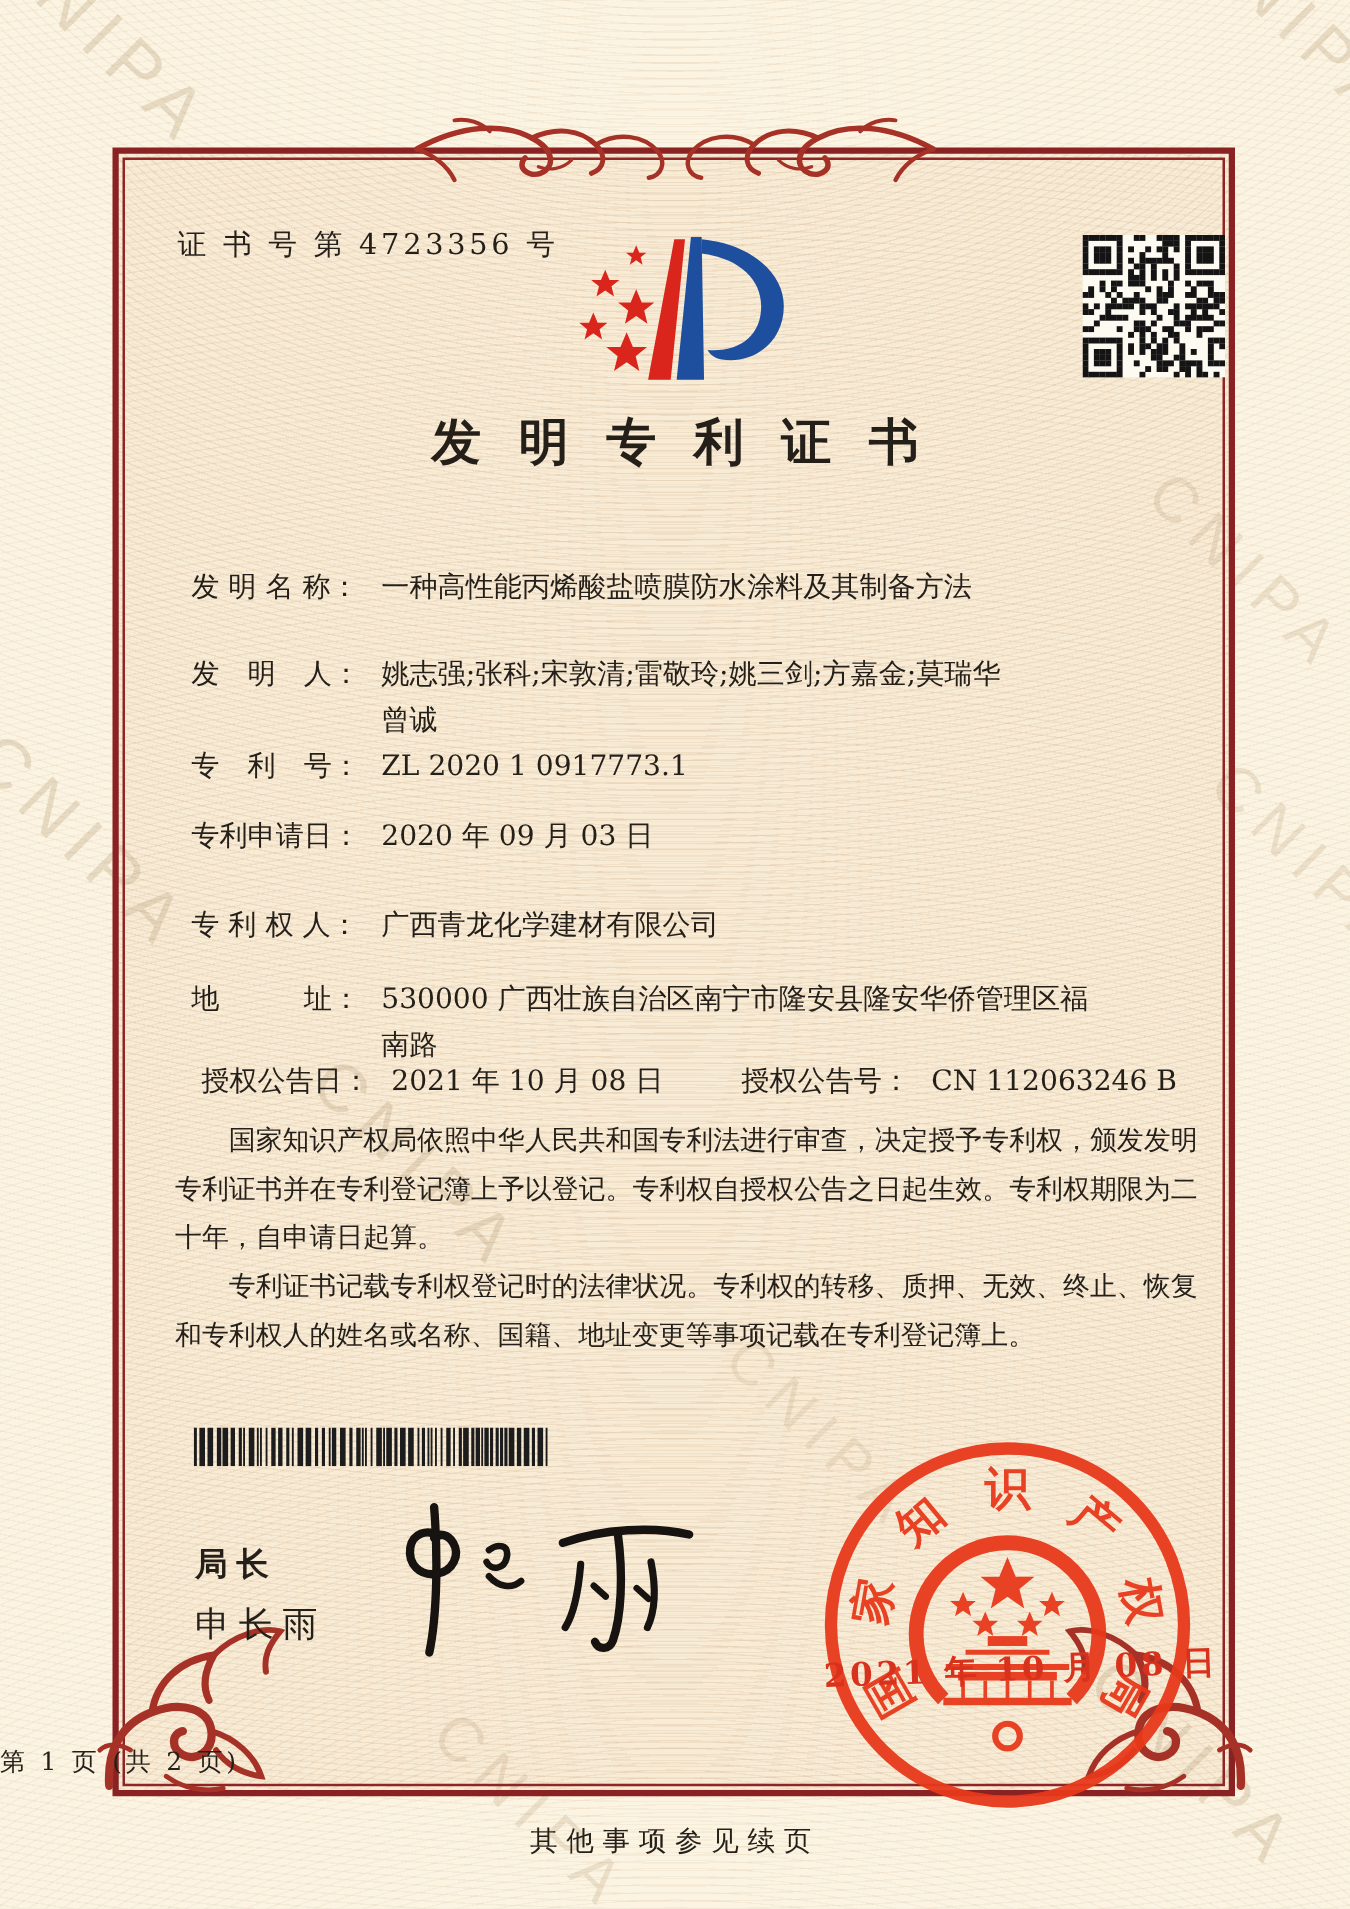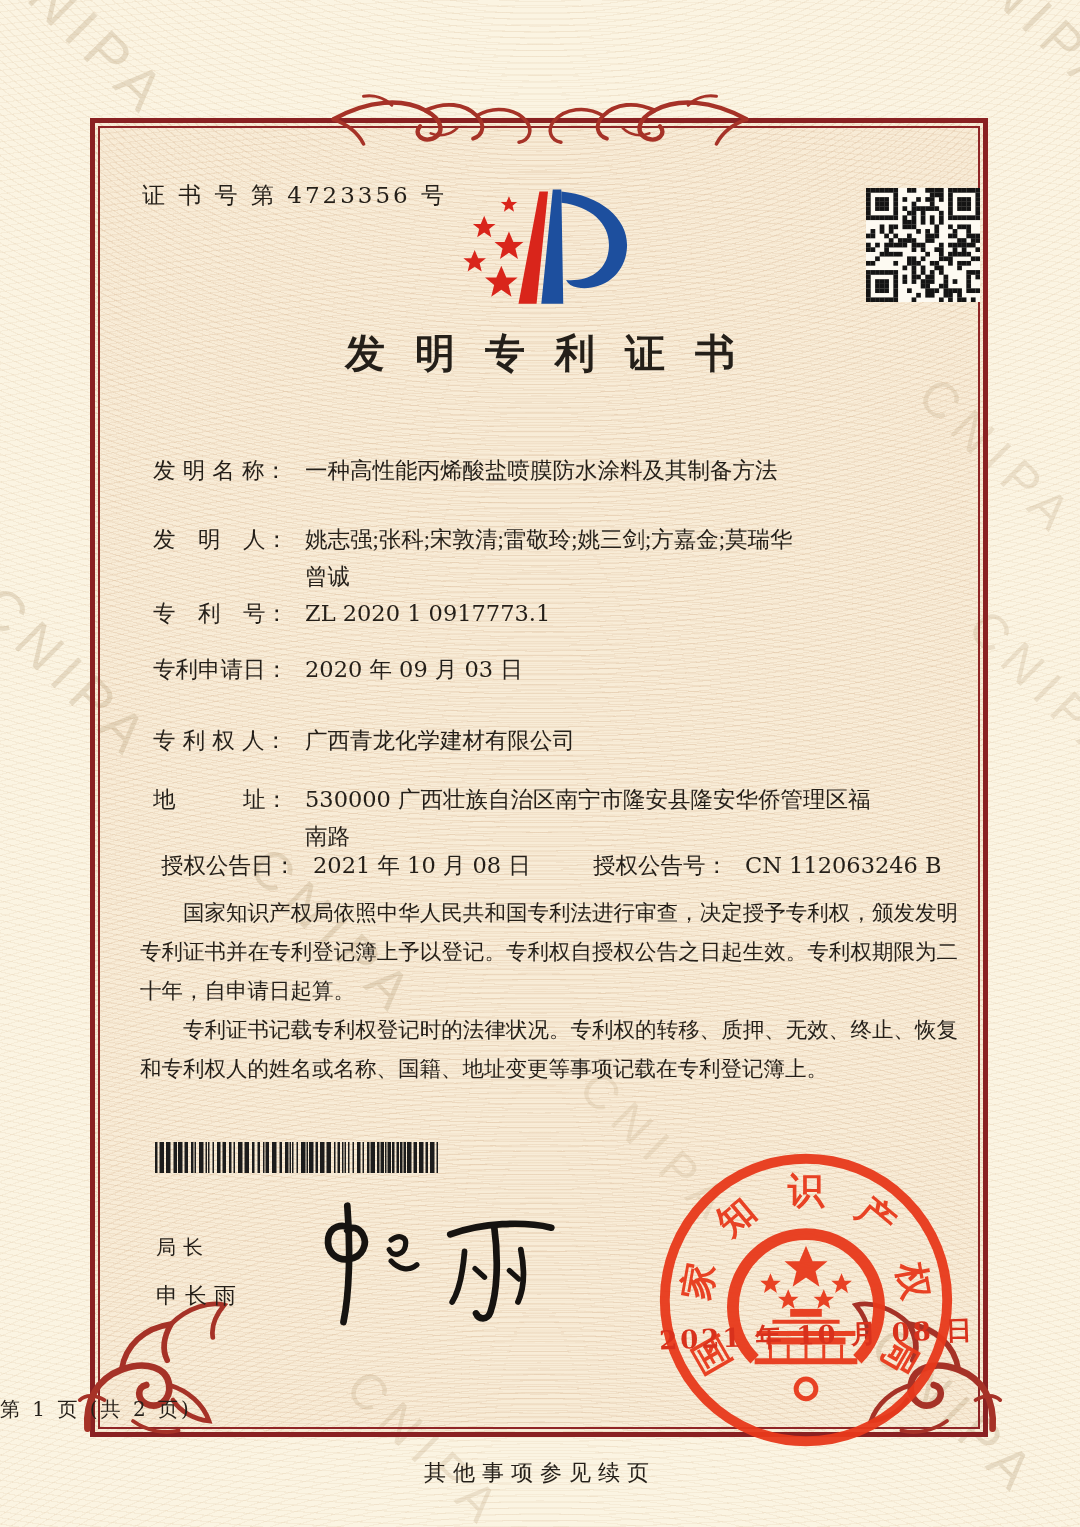"发 明 人：" .r-inv { font-family: Liberation Serif, serif -> none }
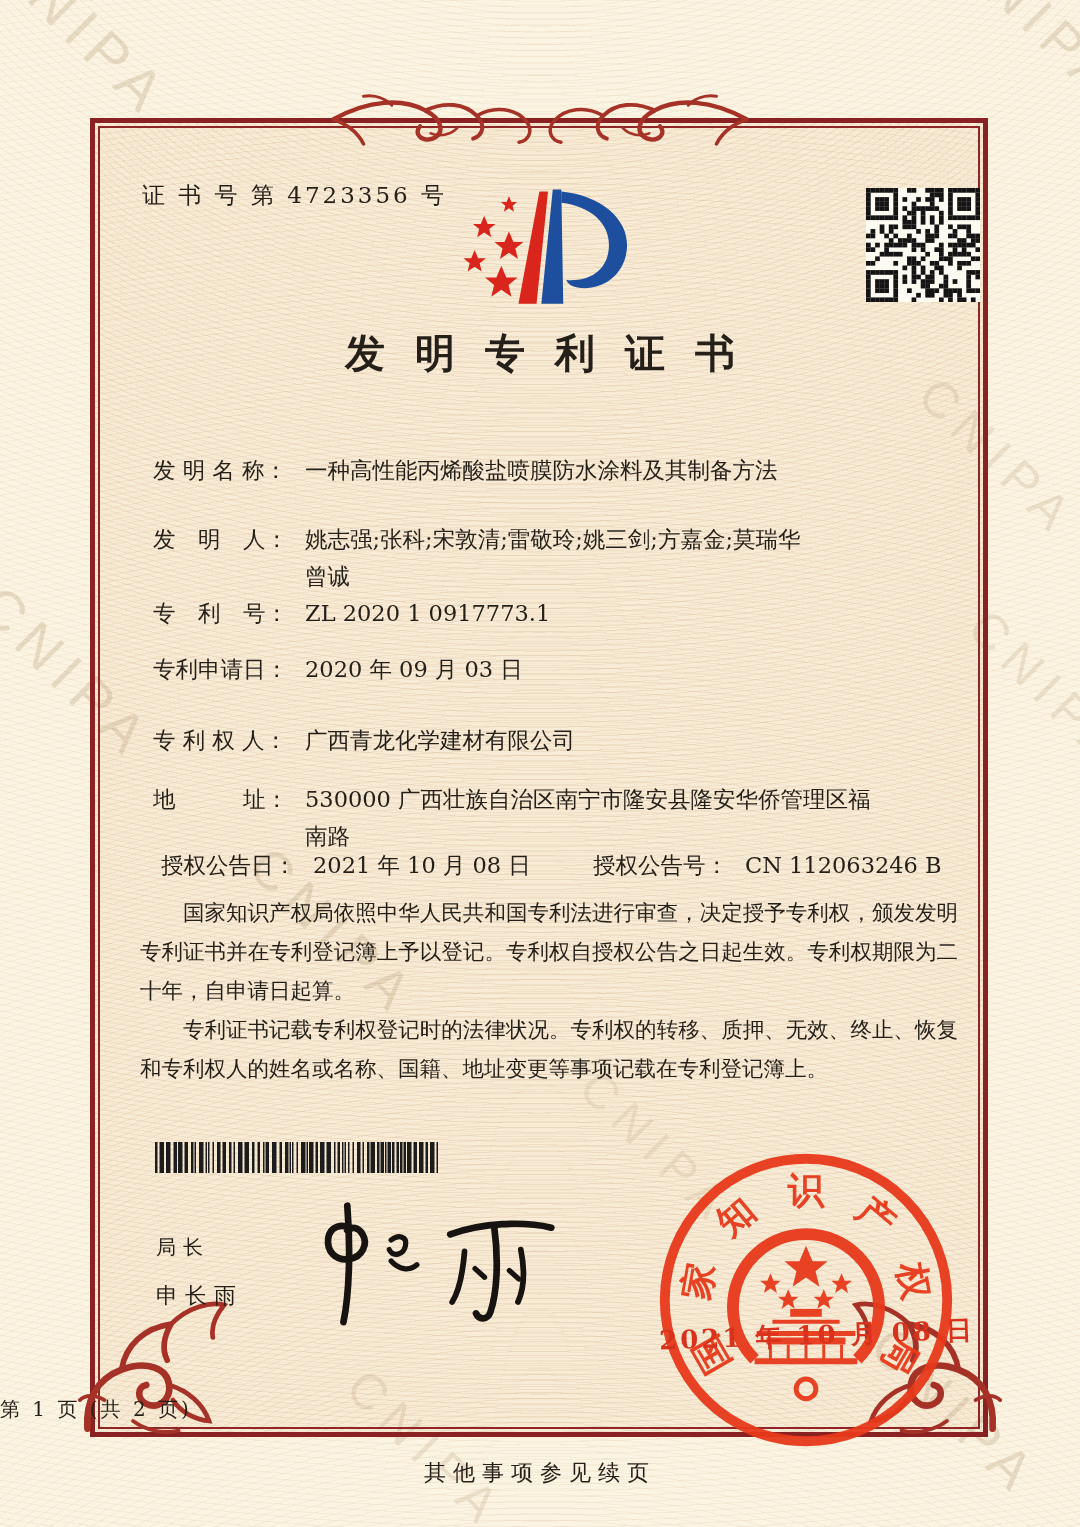"局长" .bureau-title { font-size: 20px -> 26px; font-weight: none -> bold }
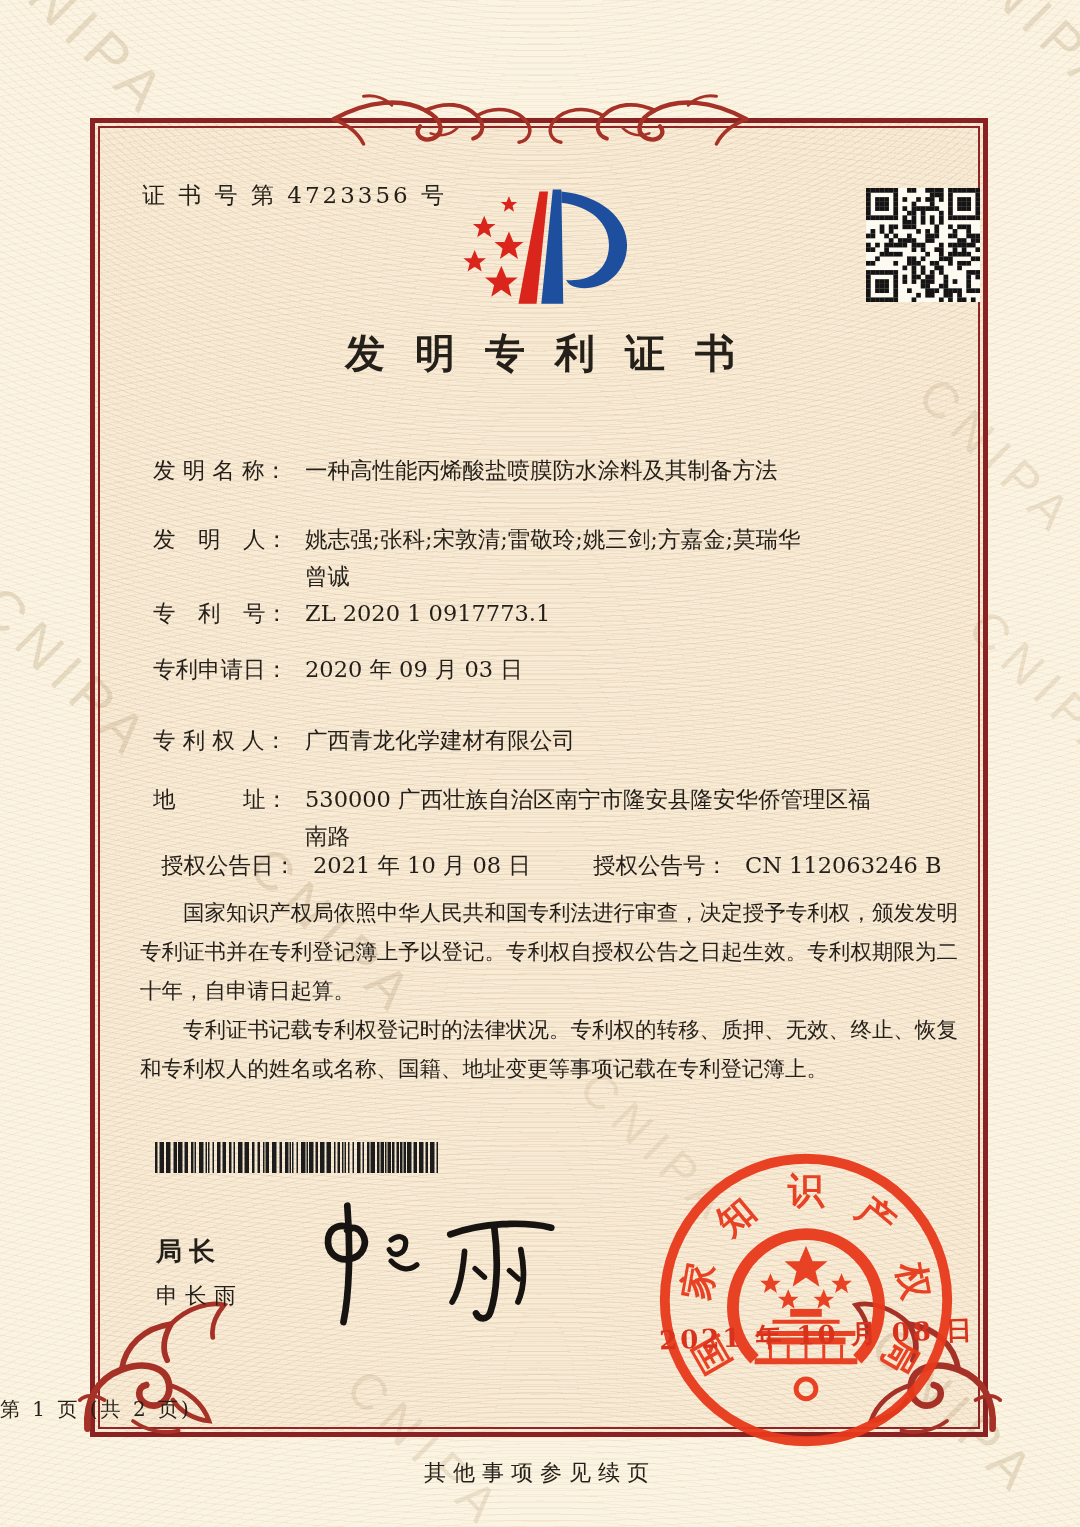"申长雨" .bureau-name { font-size: 22px -> 28px }
